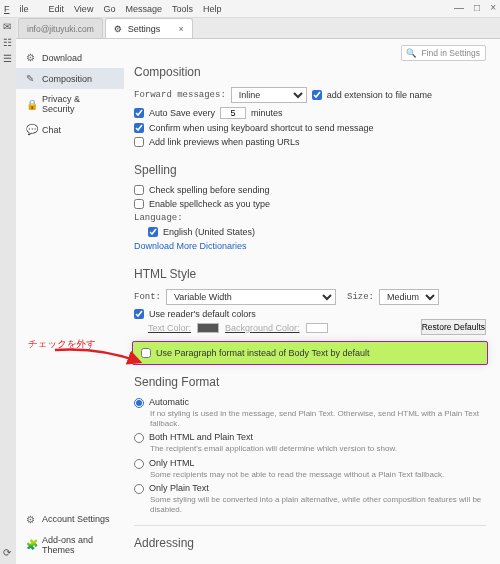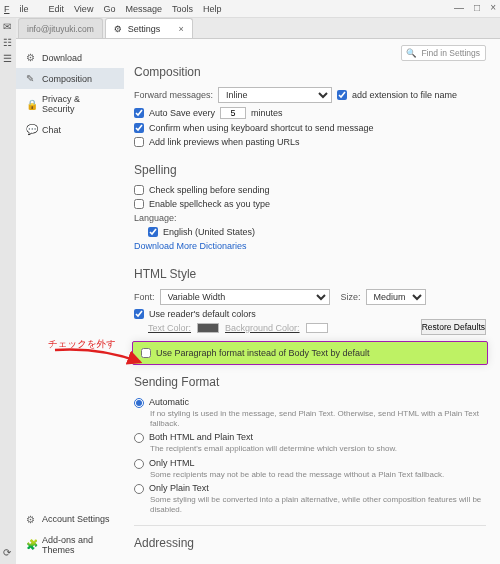"Forward messages:" .label { font-family: none -> Liberation Mono, monospace }
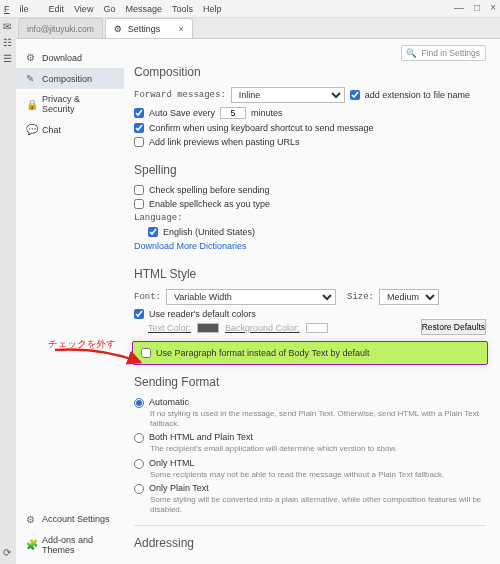"Inline" select.wide { width: 114px -> 76px }
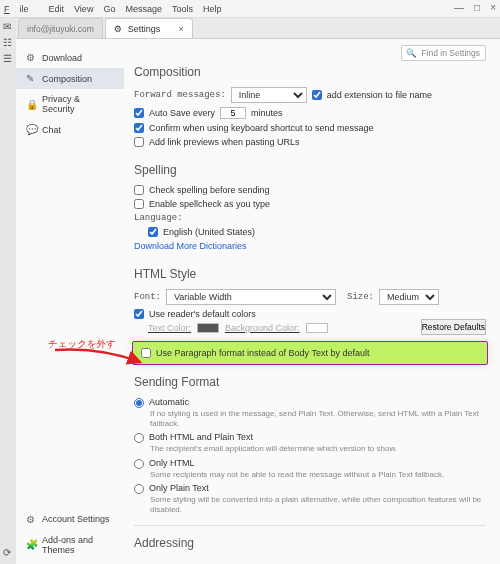"チェックを外す" .annotation { margin-left: 20px -> none }
